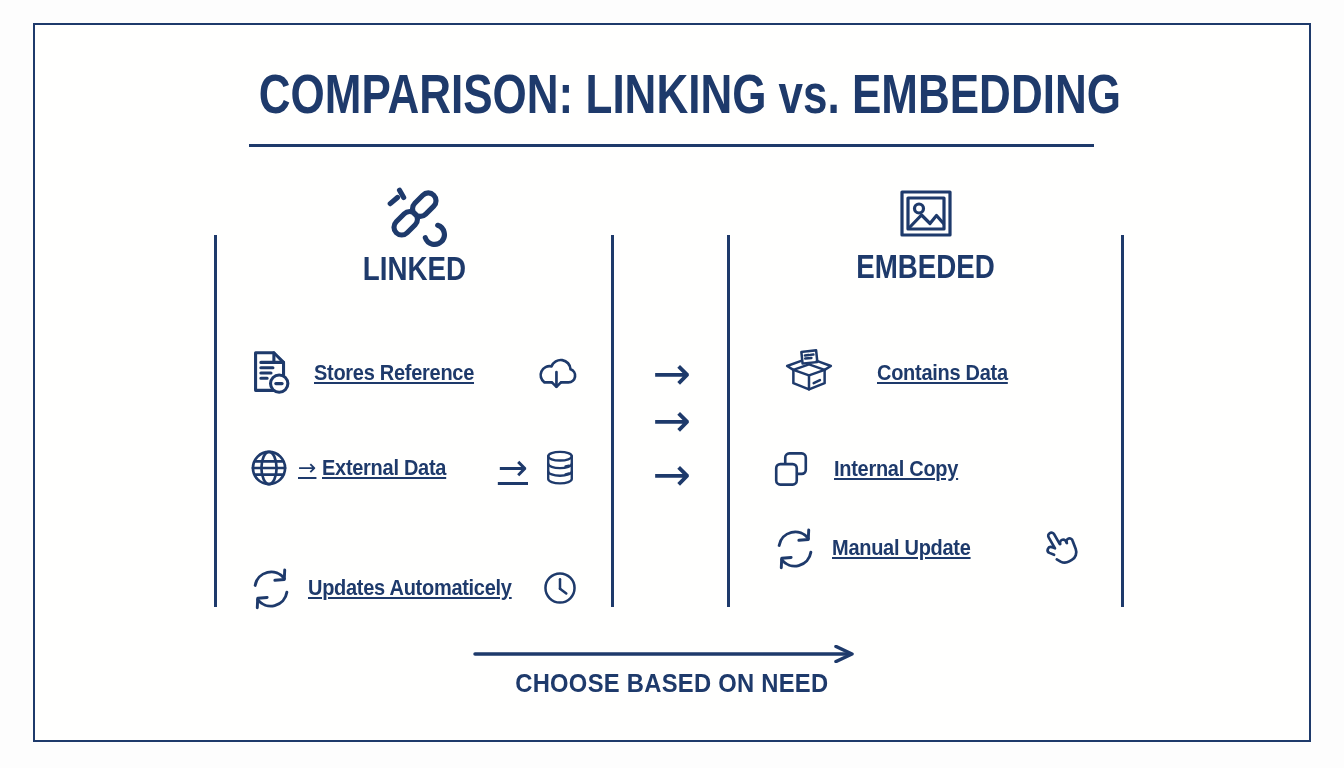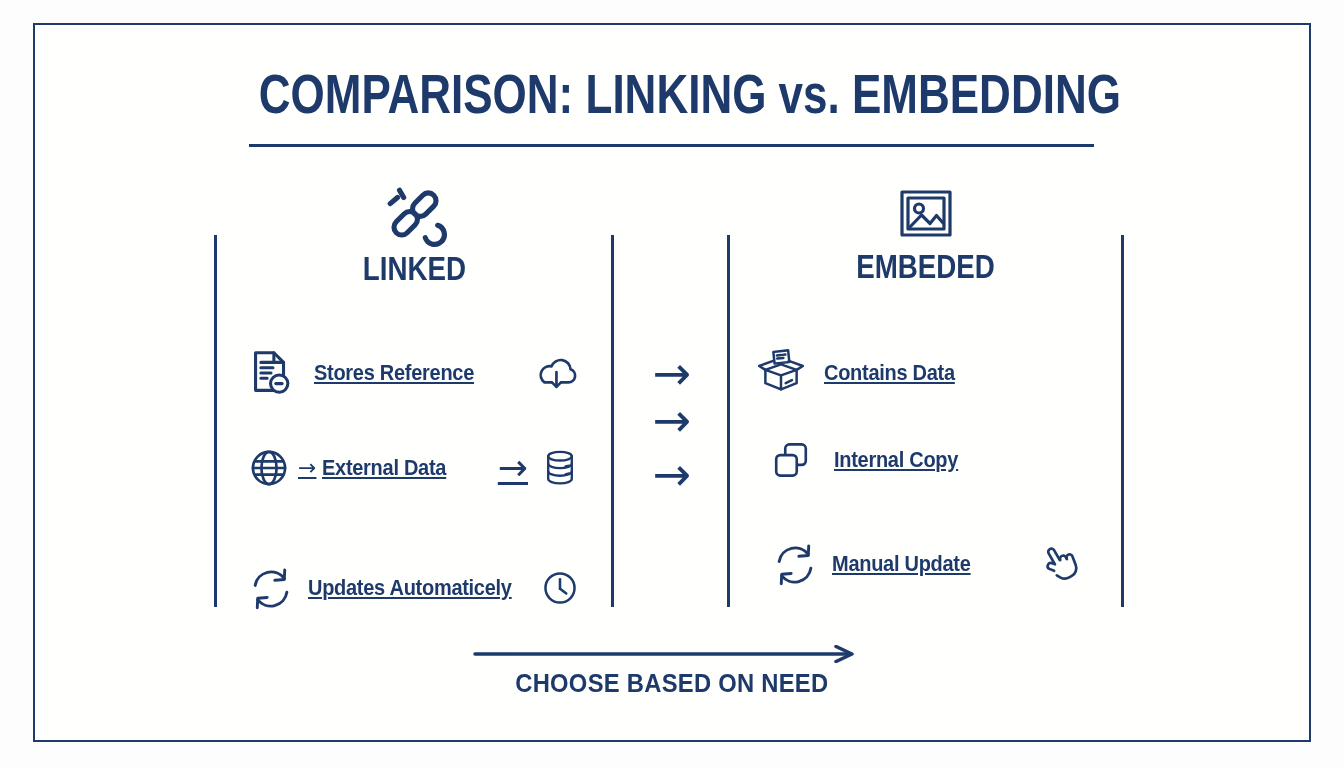"Contains Data" div.row { gap: none -> 25px; left: 756px -> 784px }
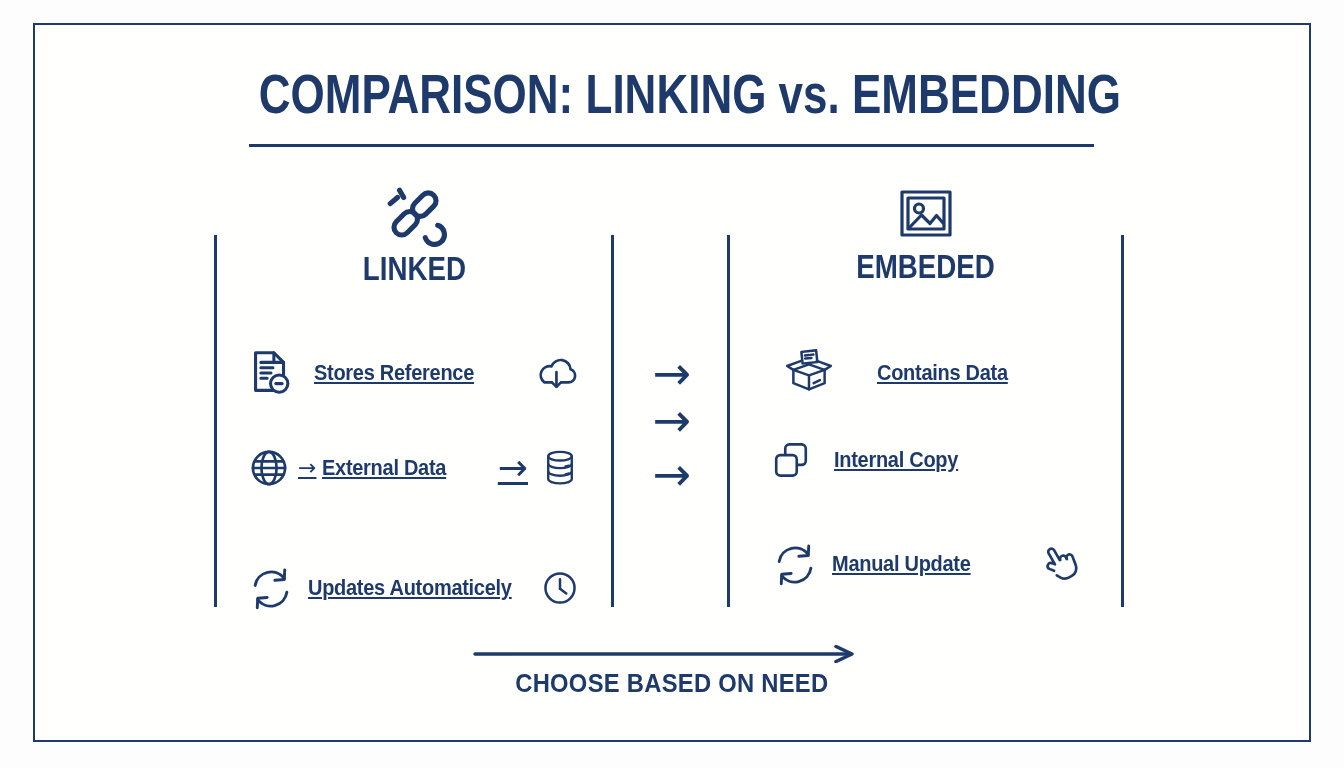"Internal Copy" div.row { top: 428px -> 437px }
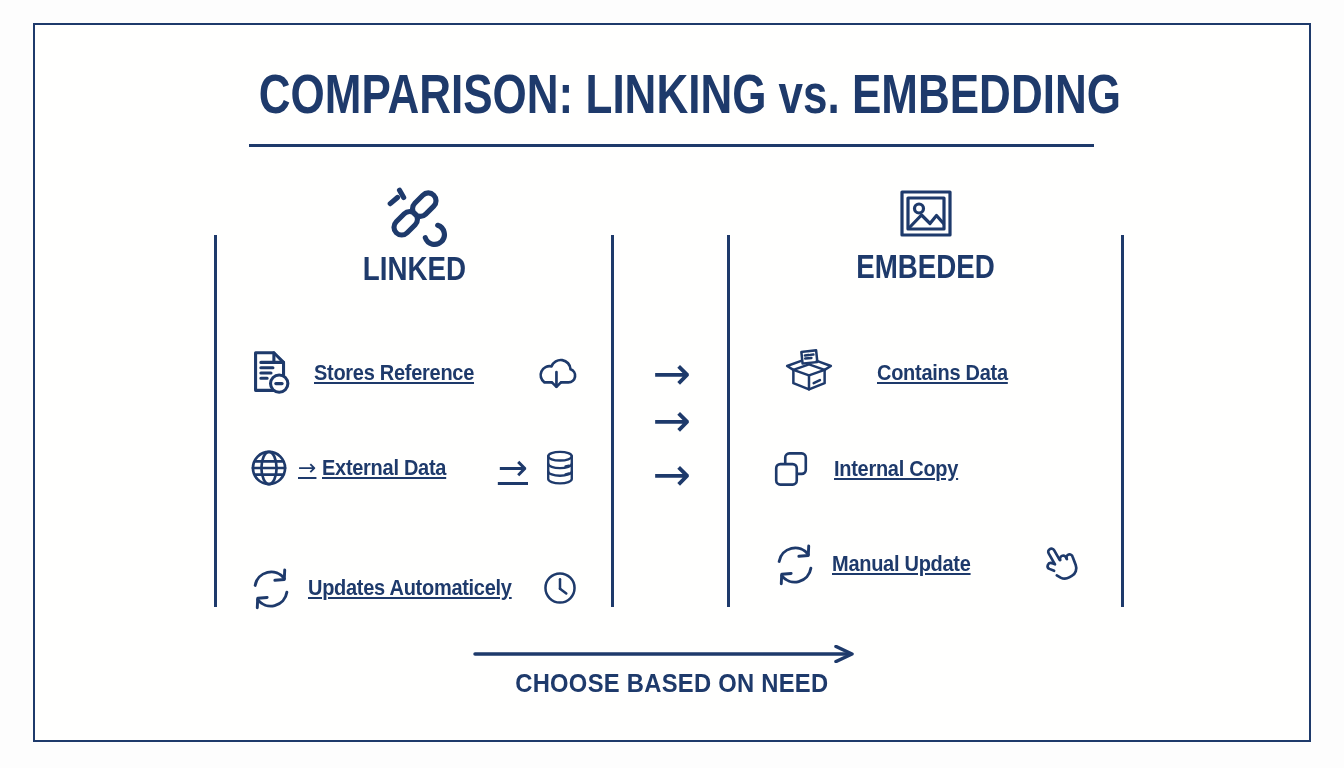"Manual Update" div.row { top: 532px -> 516px }
